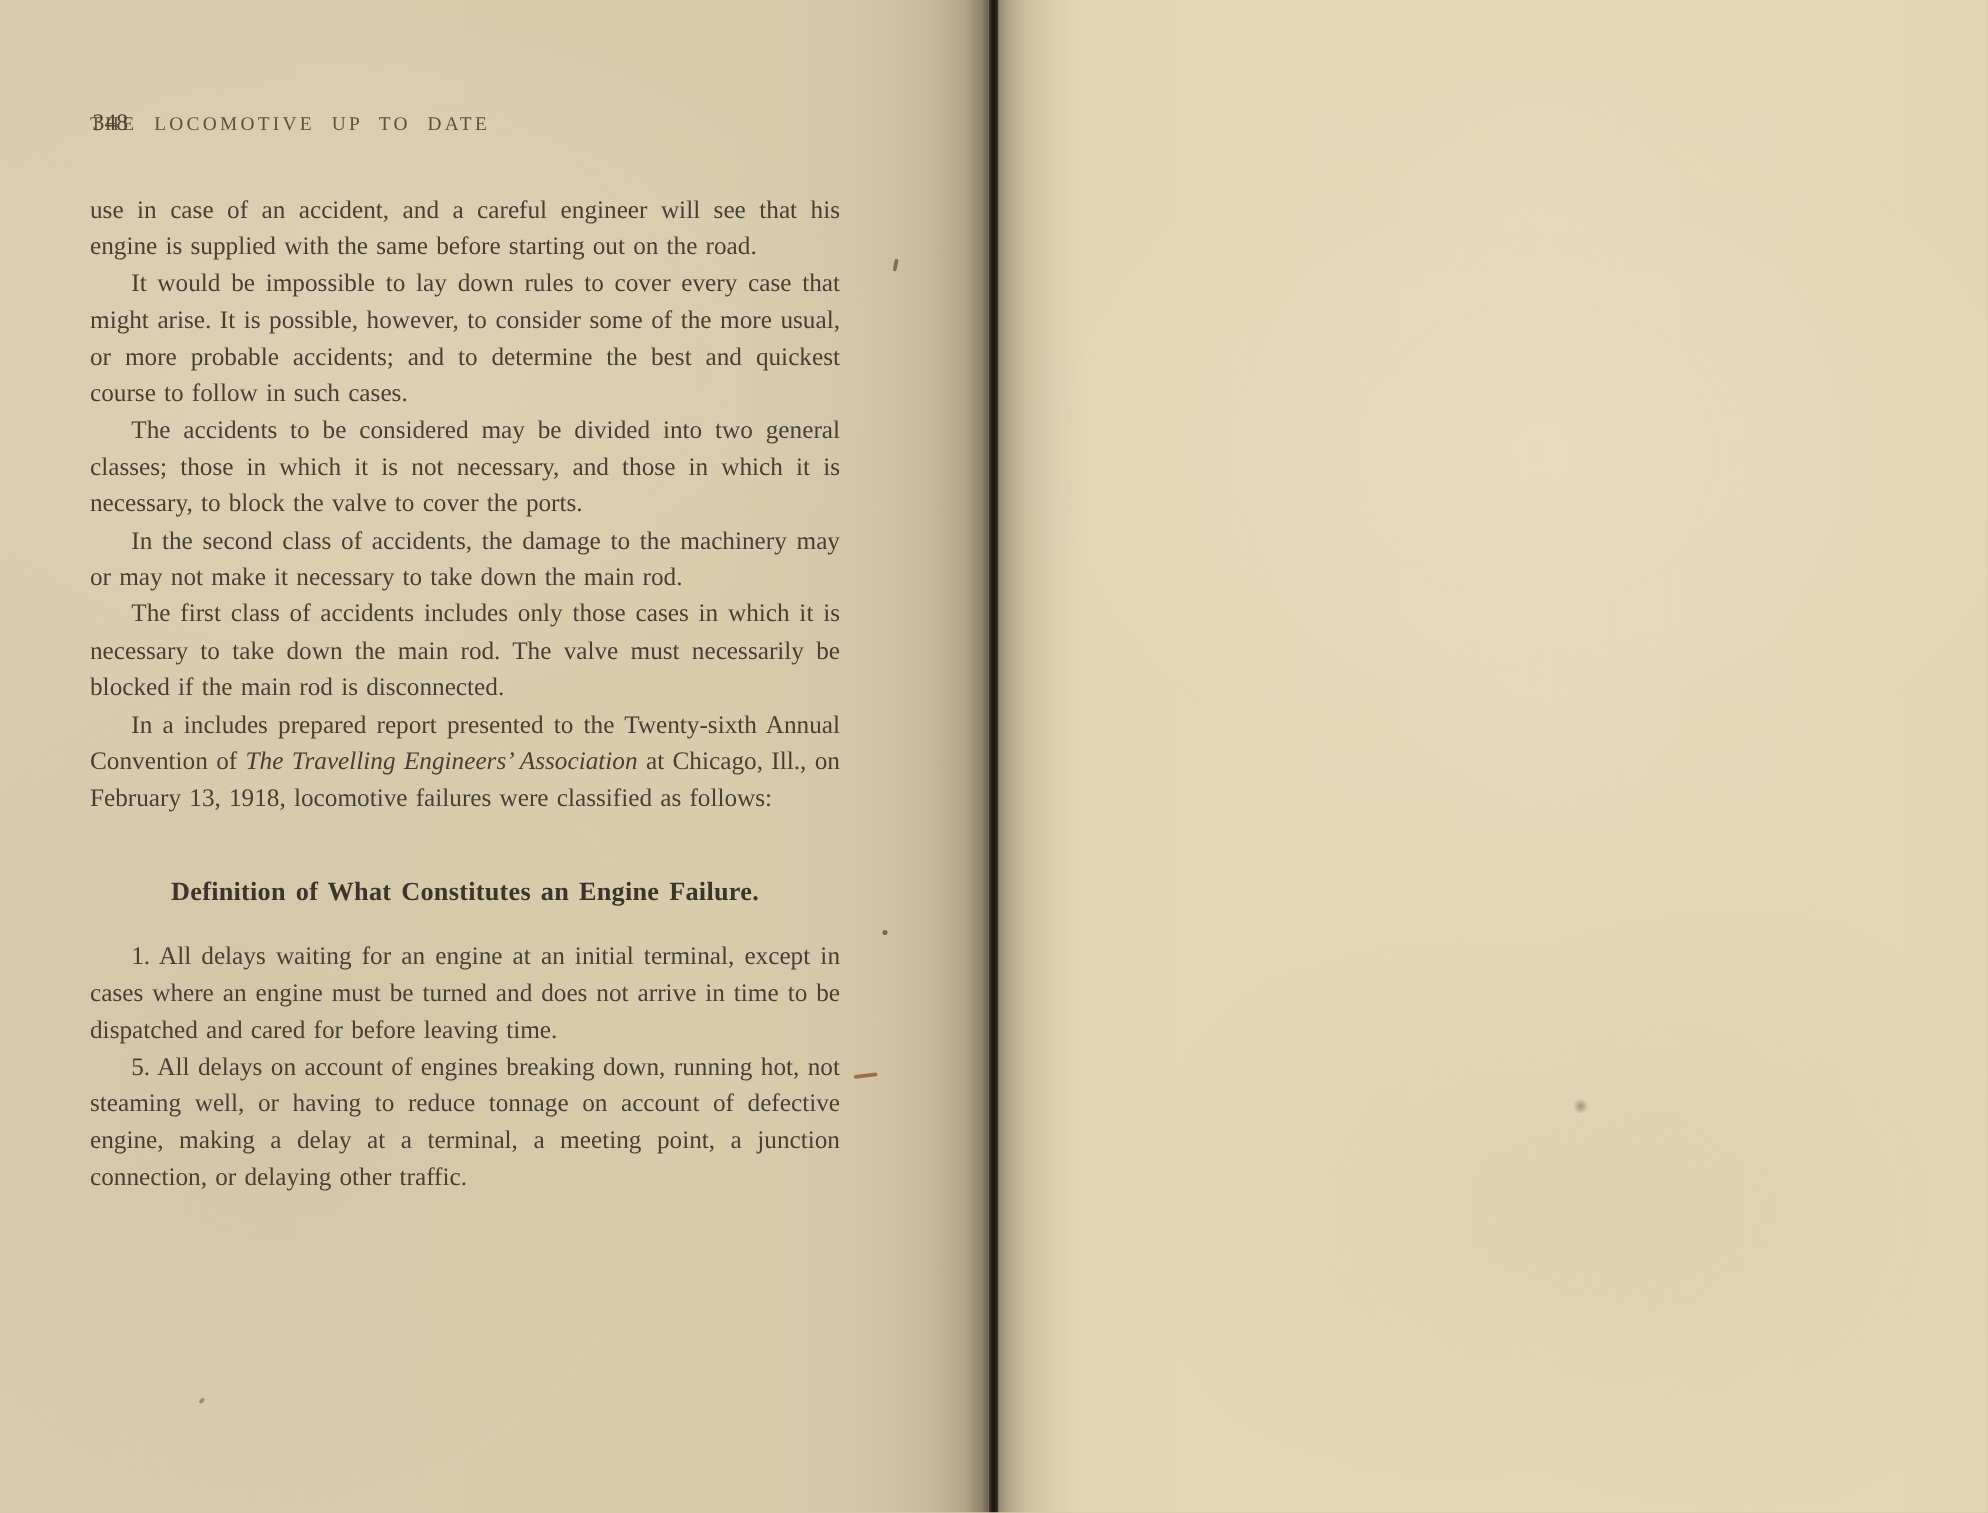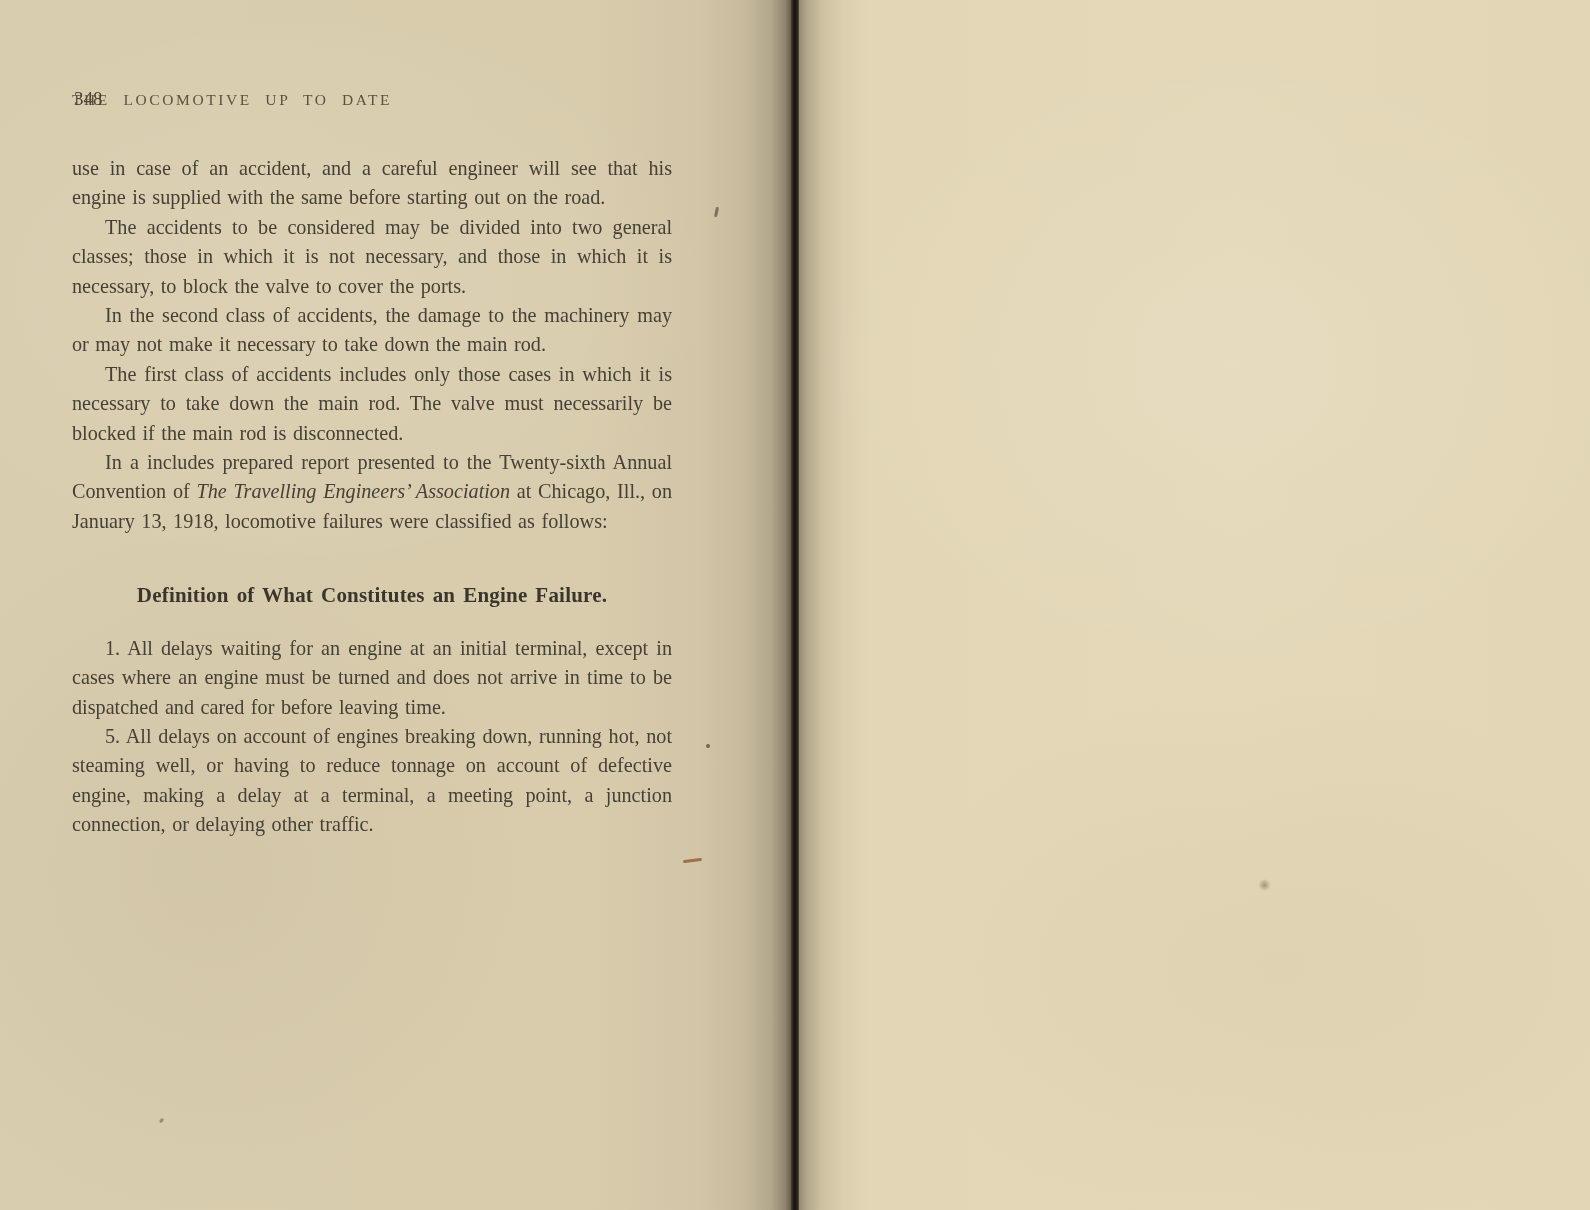"It would be impossible to" p.para { html: none -> <p>It would be impossible to lay down rules to cover every case that might arise. It is possible, however, to consider some of the more usual, or more probable accidents; and to determine the best and quickest course to follow in such cases.</p> }
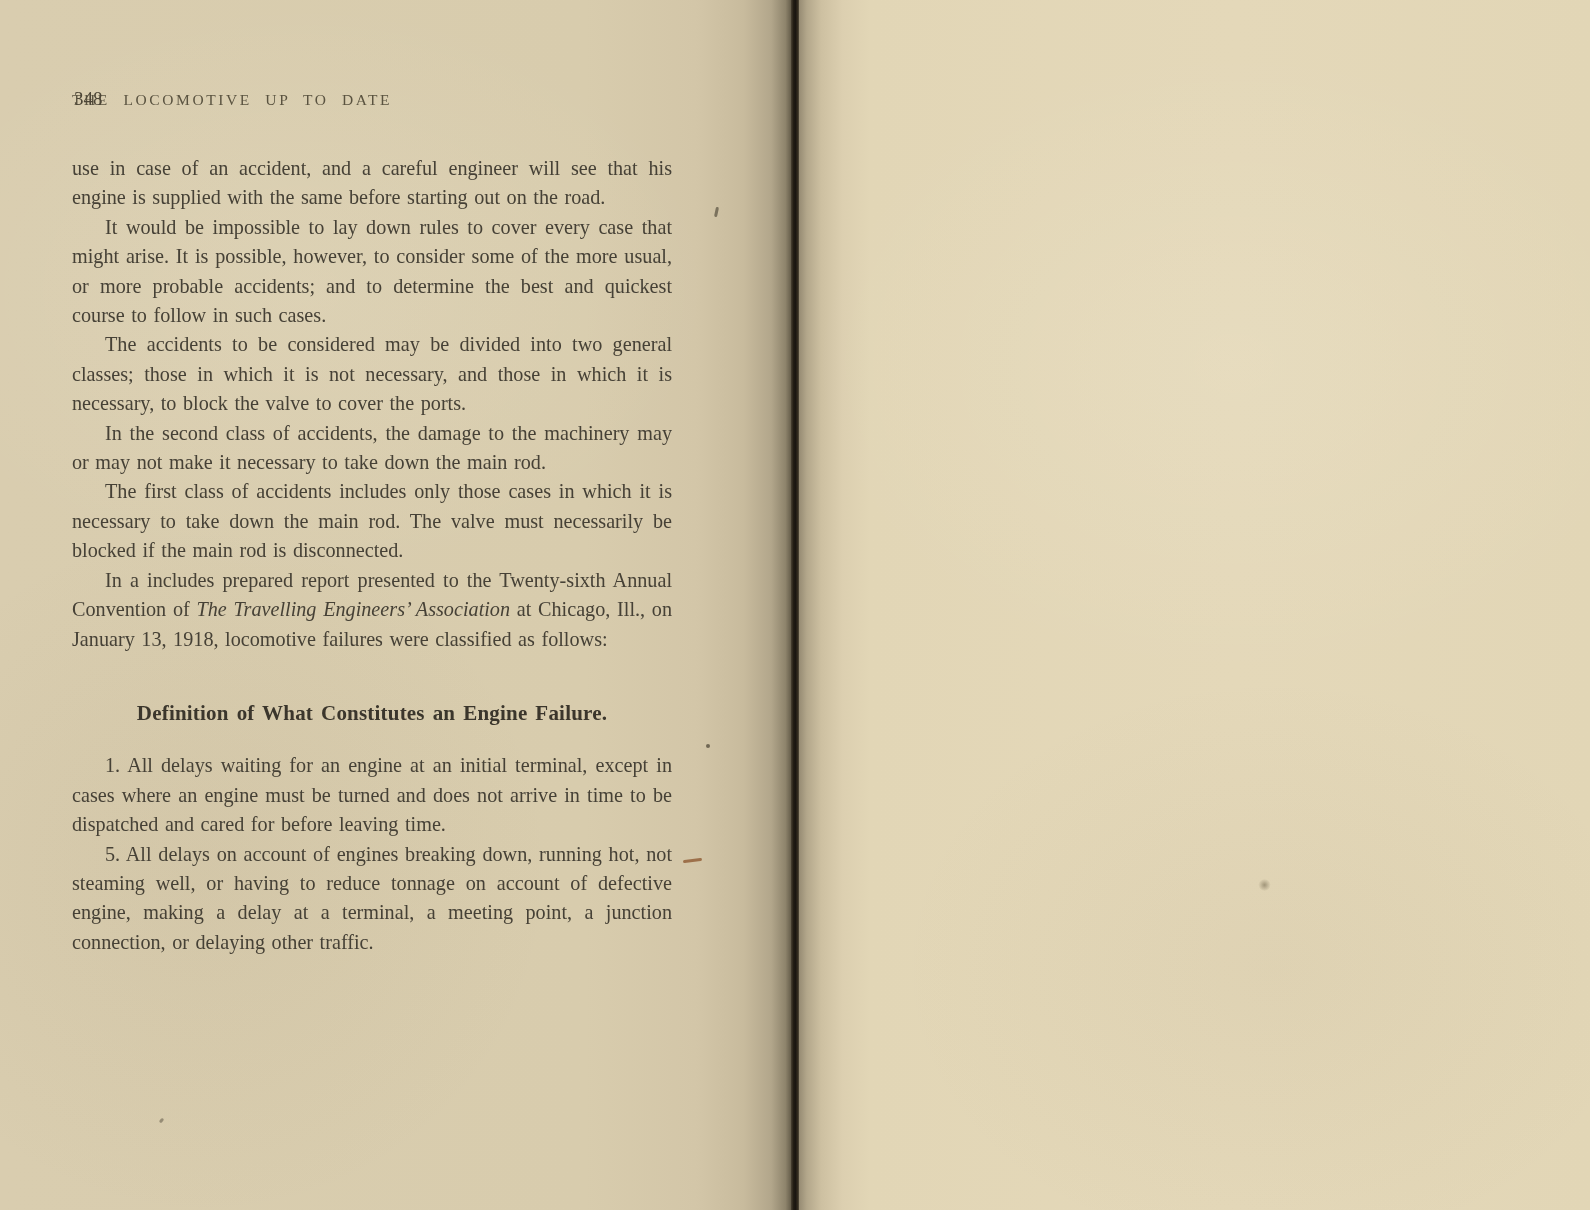"at Chicago, Ill., on January" span { text: January -> February }
